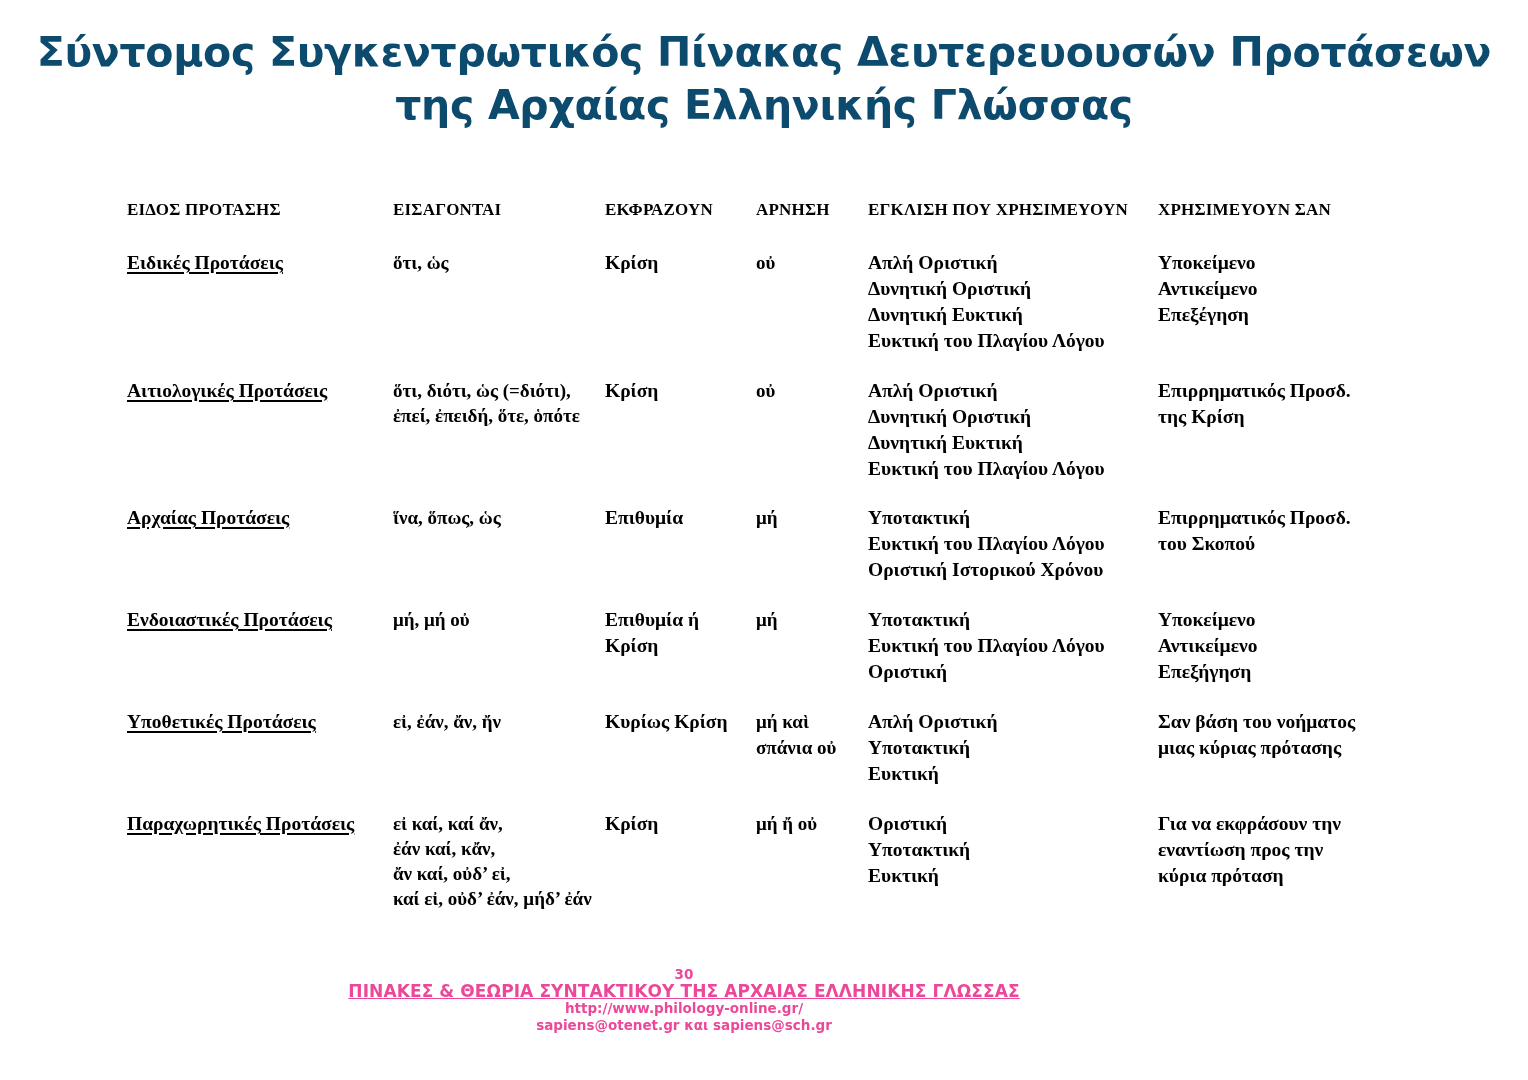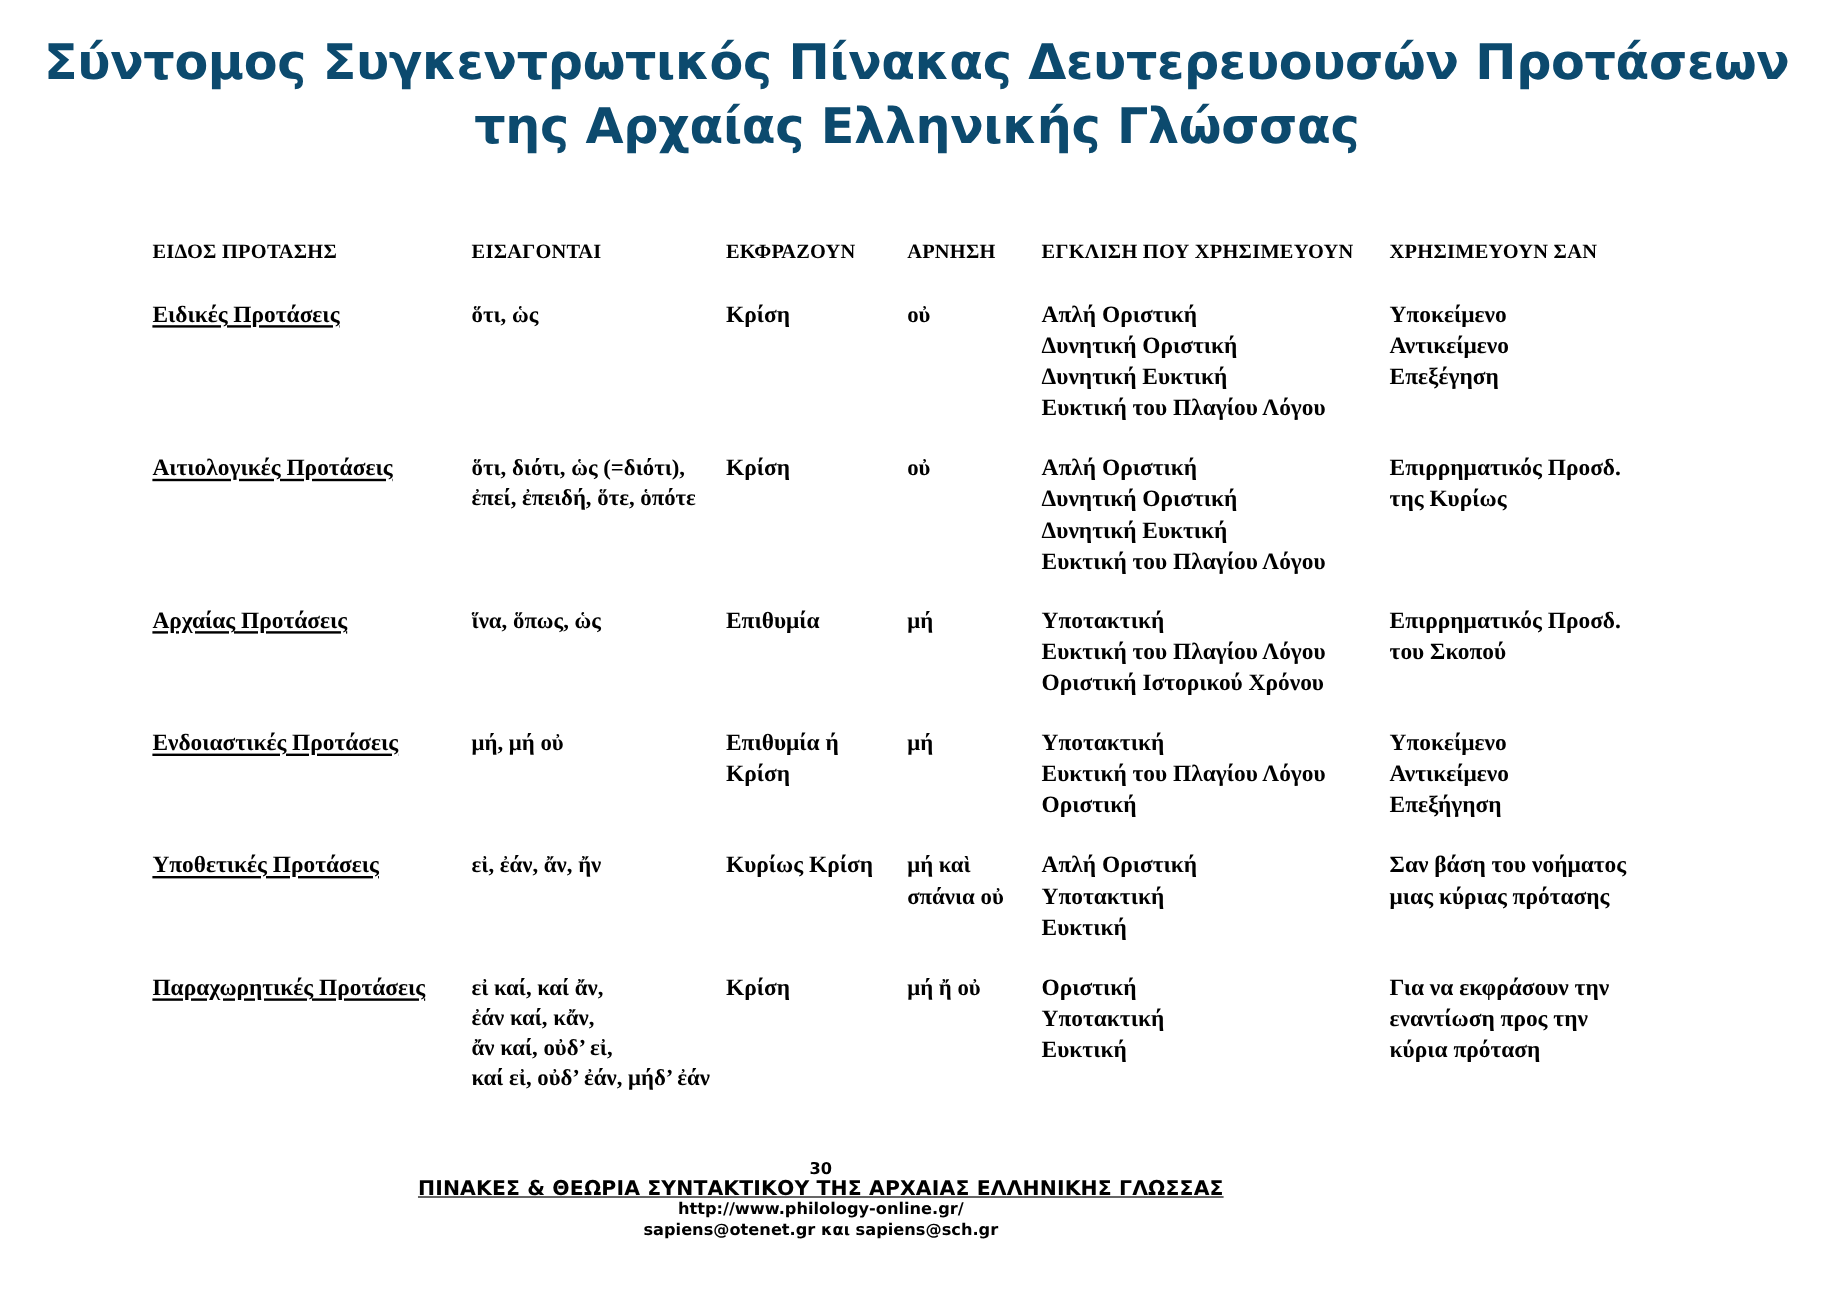"της Κυρίως" span.line { text: Κυρίως -> Κρίση }
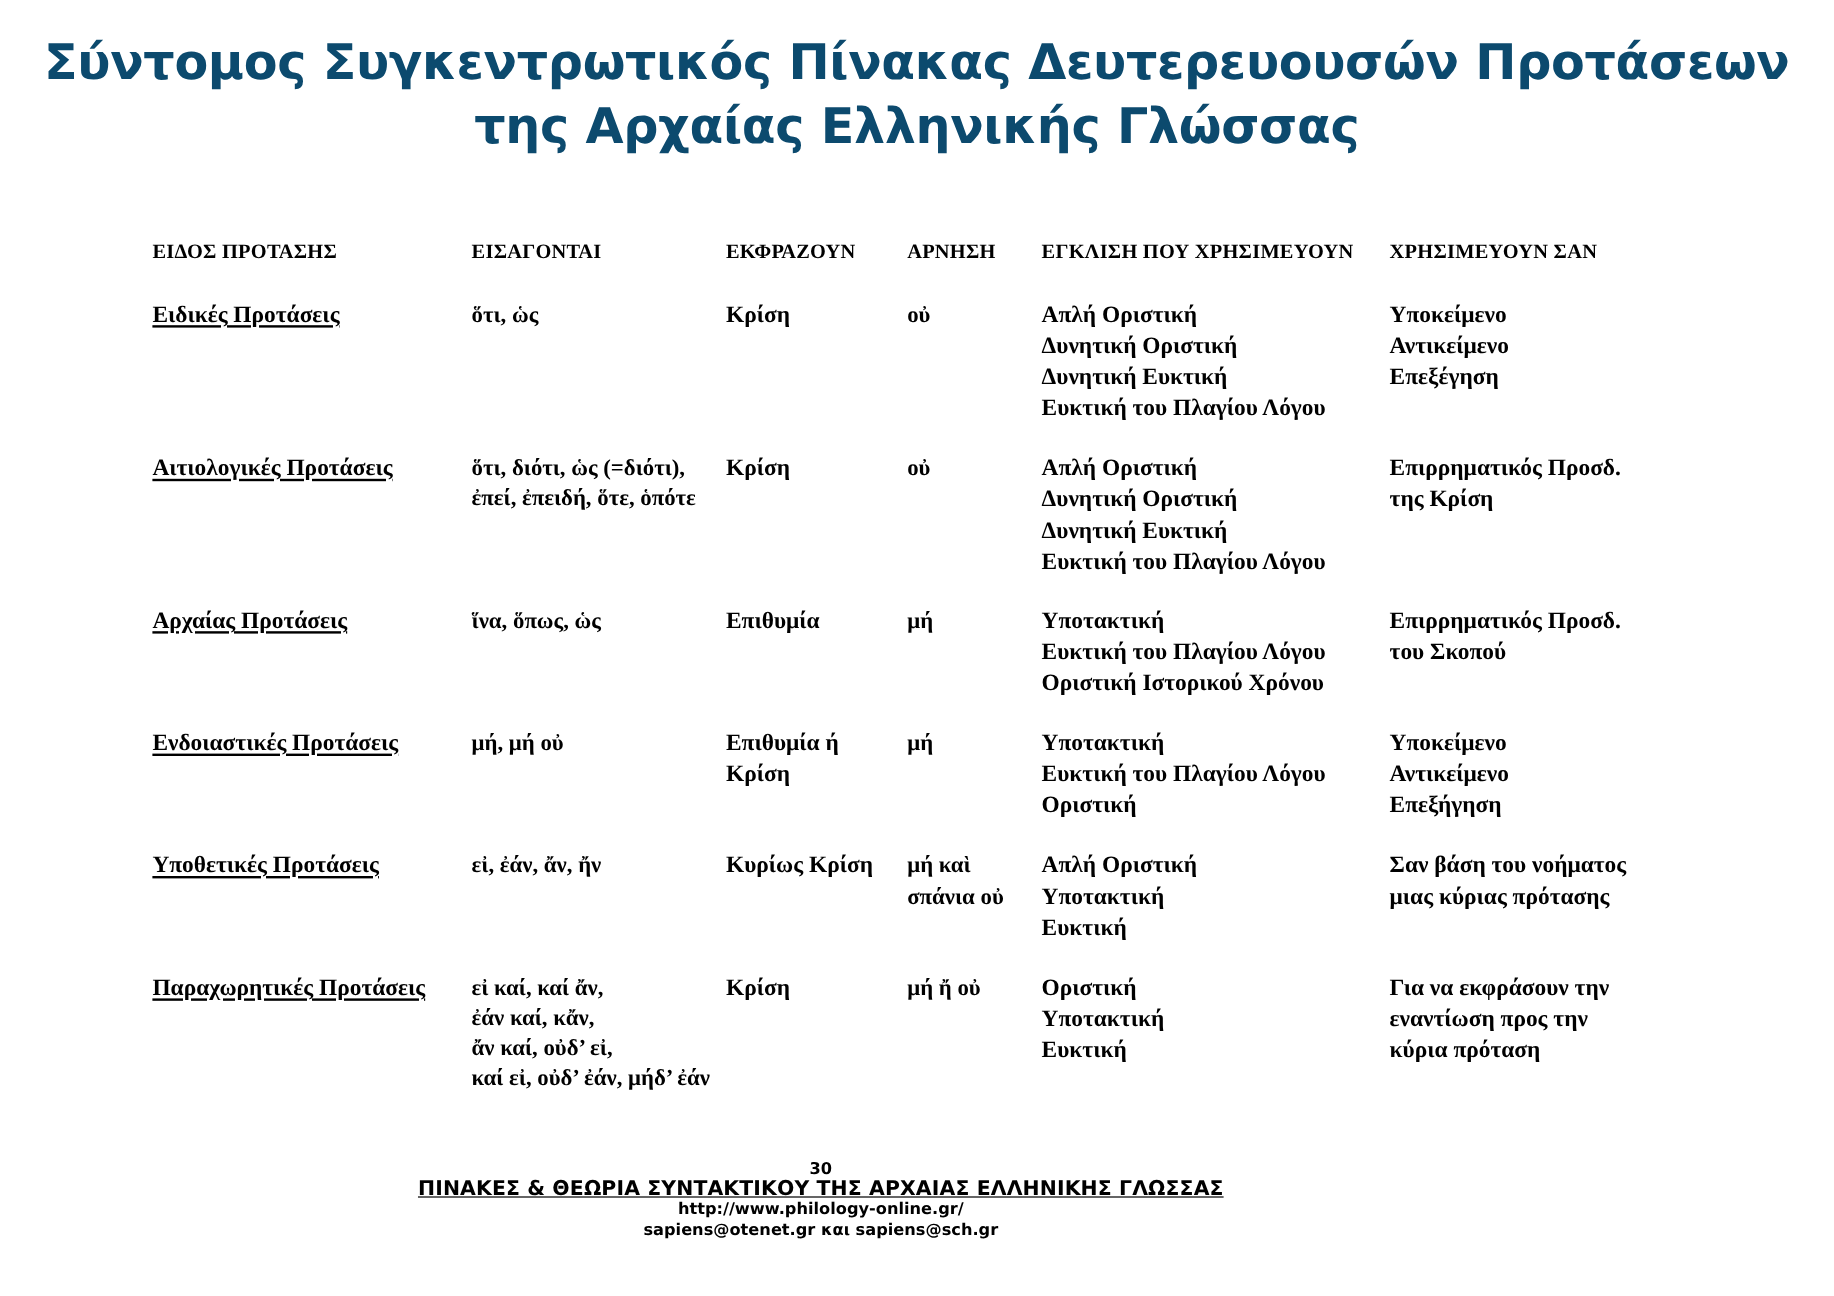"30" .footer { color: #000000 -> #ec4899 }
